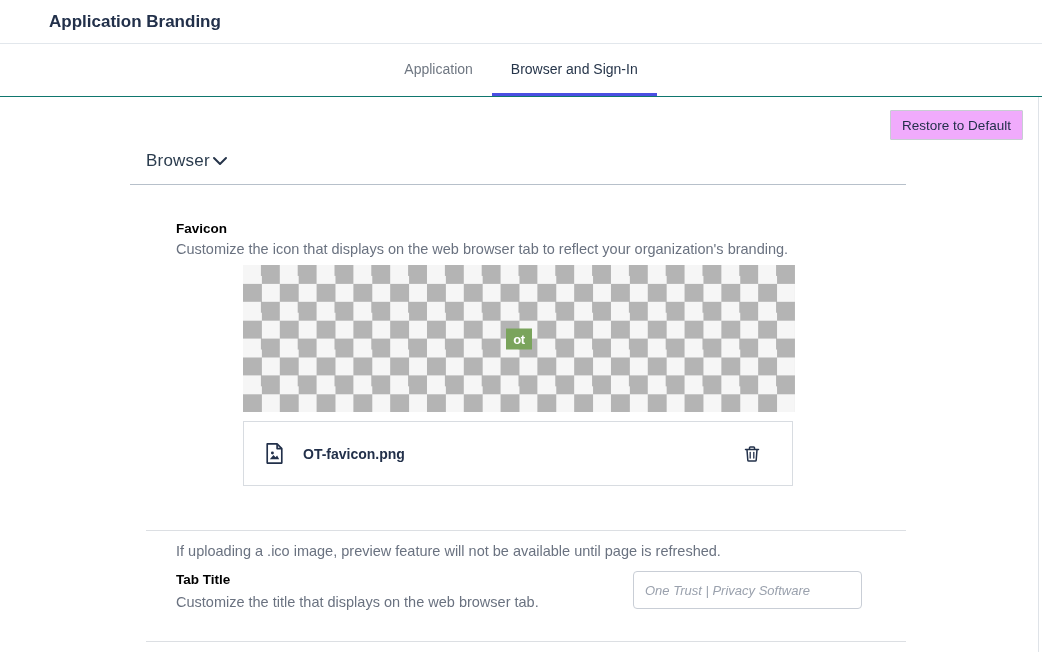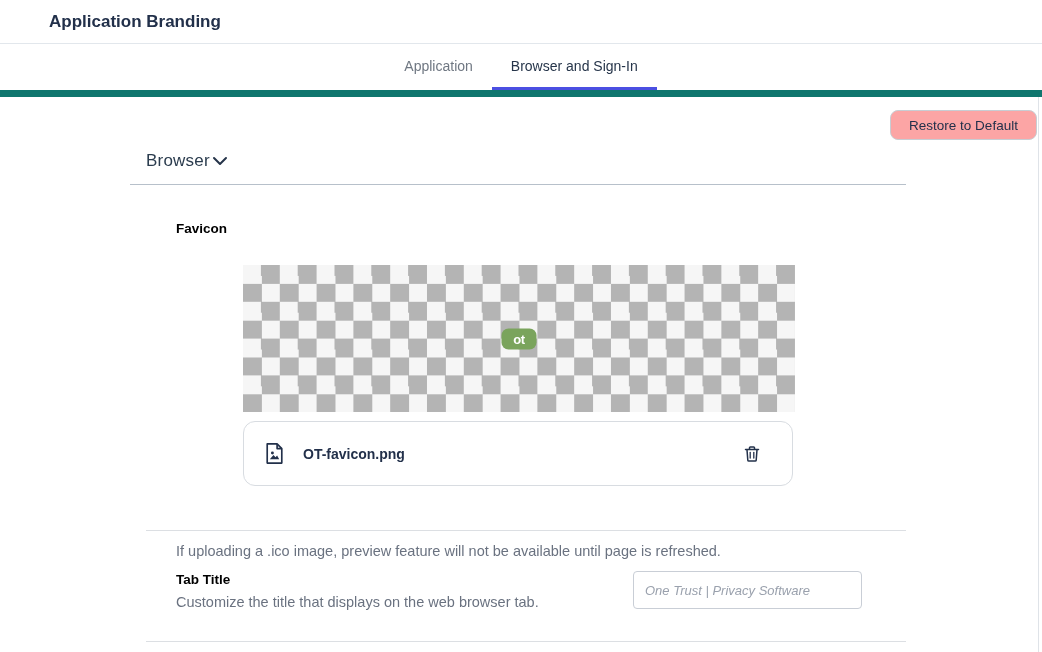"Application" .tab-bar { border-bottom: 7px solid #0f766e -> 1px solid #0f766e }
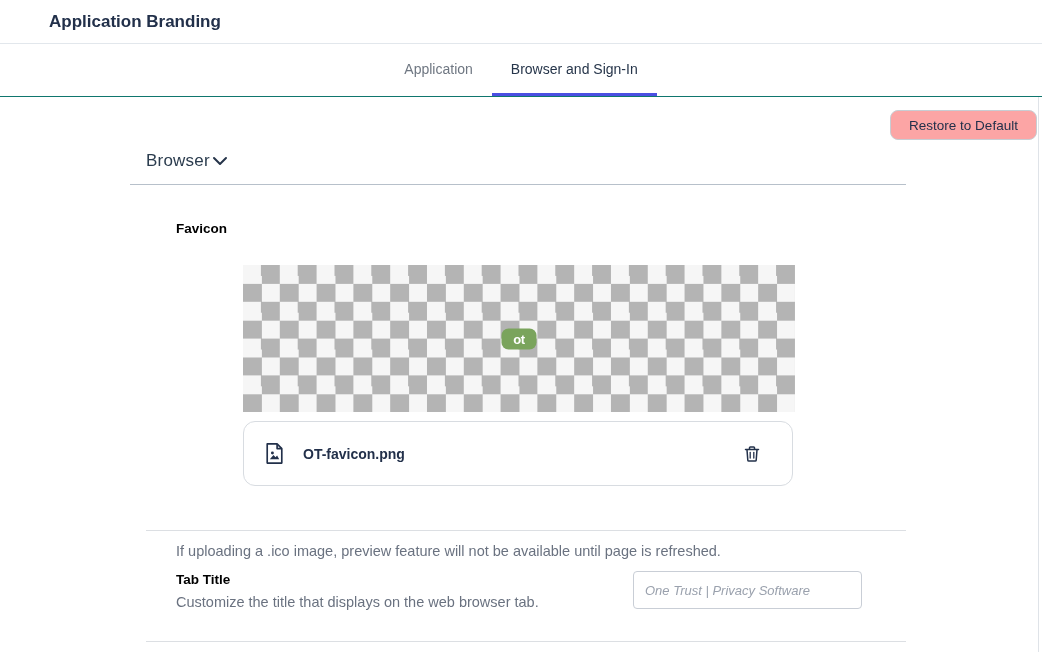"Restore to Default" .restore-btn { background: #fca5a5 -> #f0abfc; border-radius: 8px -> 1px; width: 147px -> 133px }
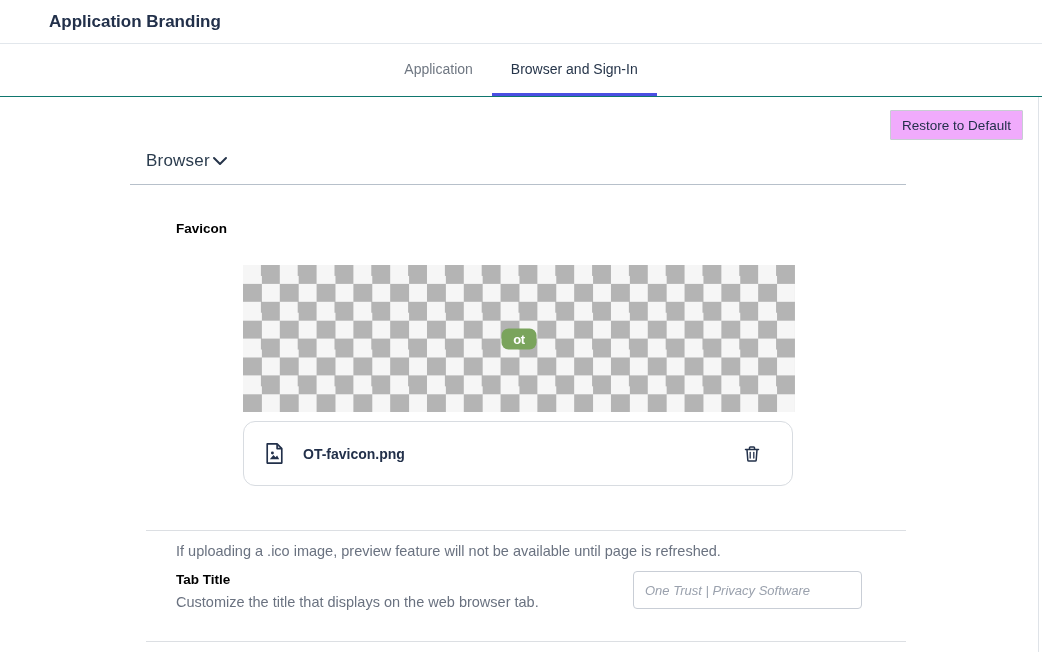"Customize the icon that displays" div.field-desc { html: none -> <div>Customize the icon that displays on the web browser tab to reflect your organization's branding.</div> }
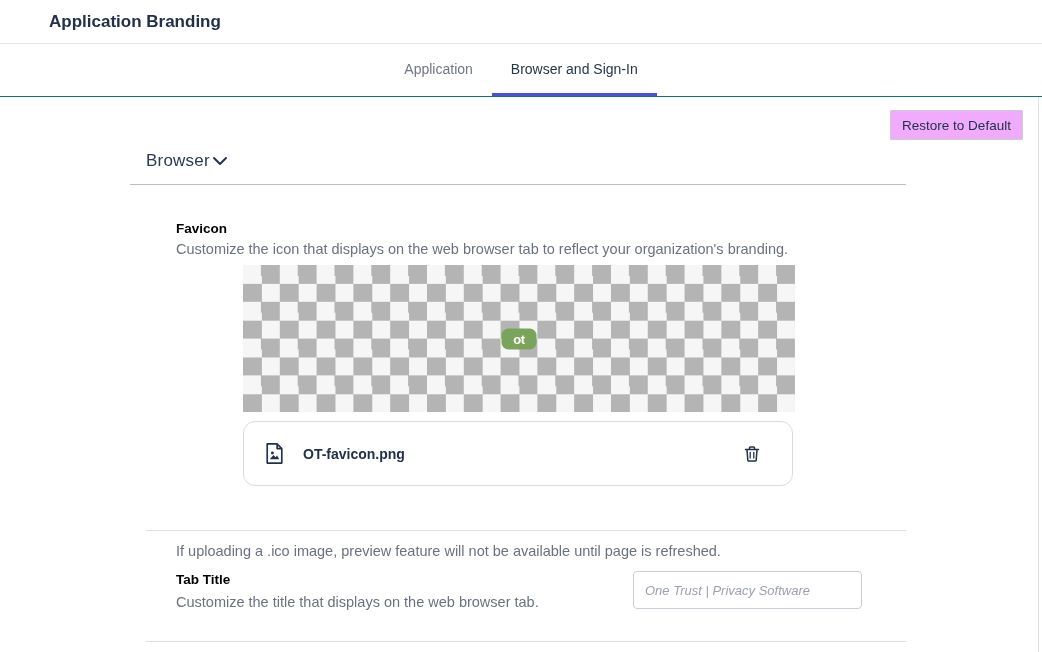"ot" .favicon-badge { border-radius: 7px -> none; width: 35px -> 26px }
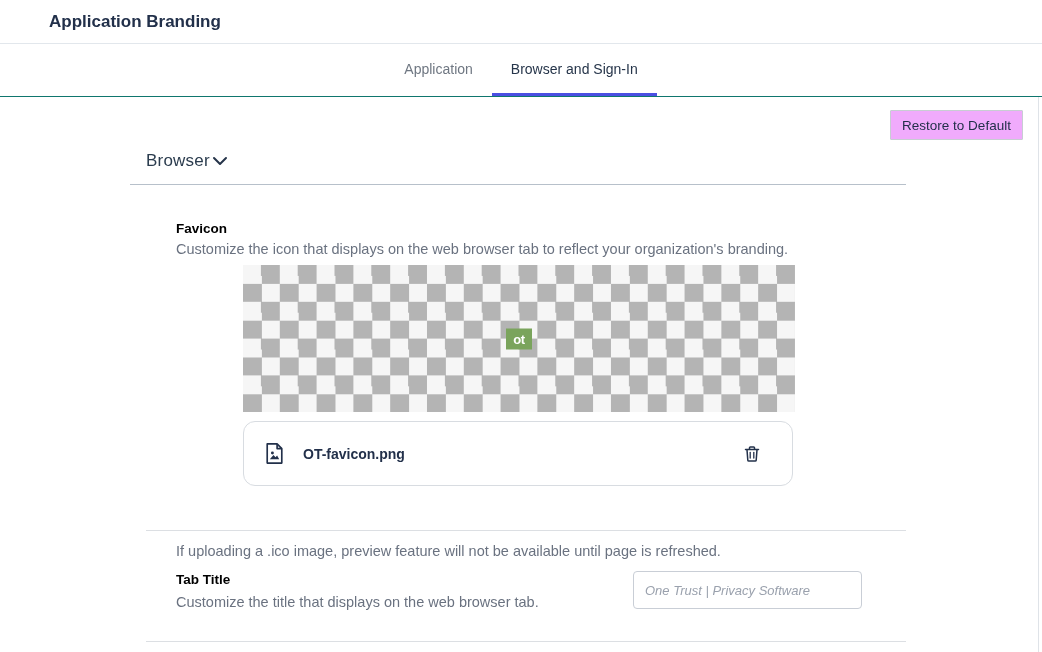"OT-favicon.png" .file-card { border-radius: 12px -> 0 }
